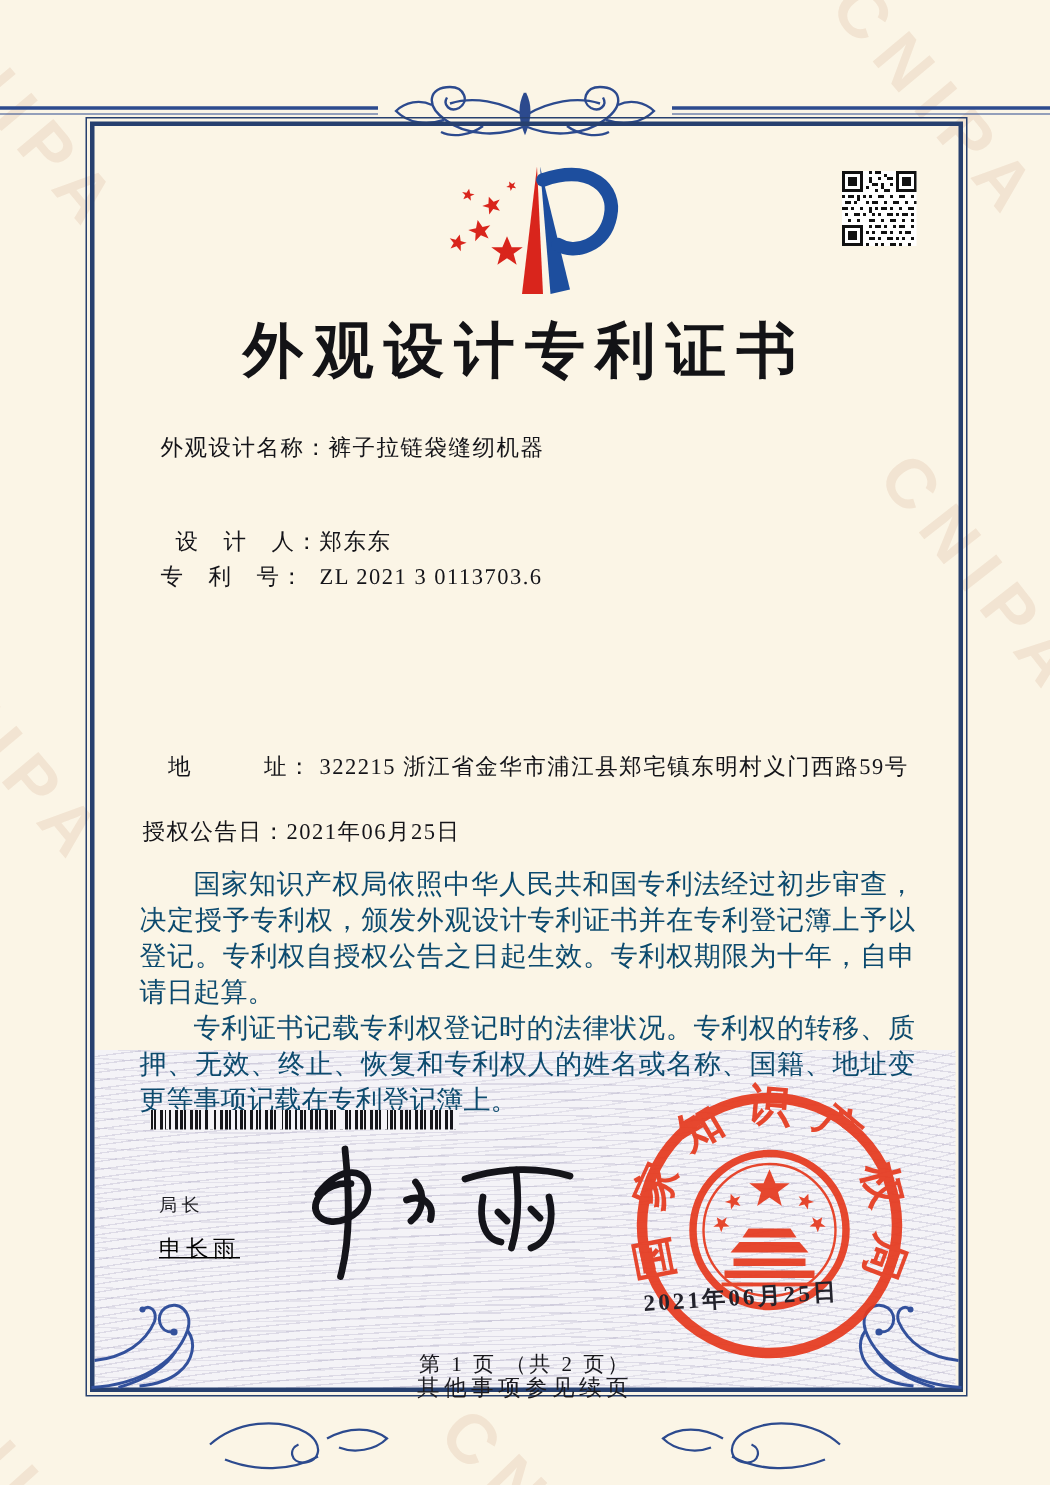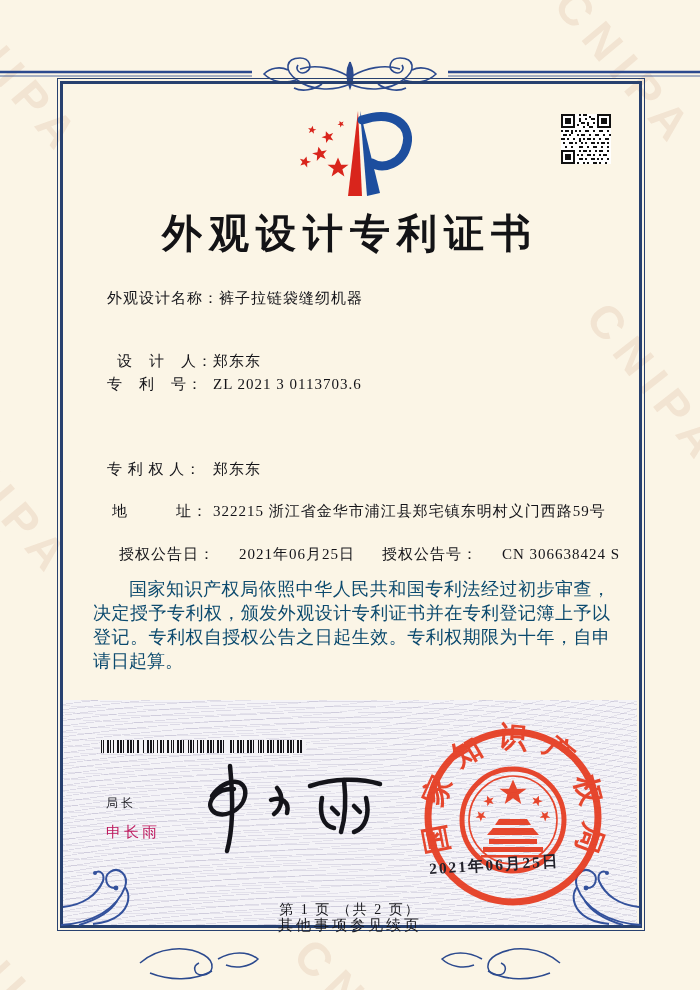"专 利 权 人： 郑东东" div.field-row { html: <div> <span>专 利 权 人：</span><span>郑东东</span> </div> -> none }
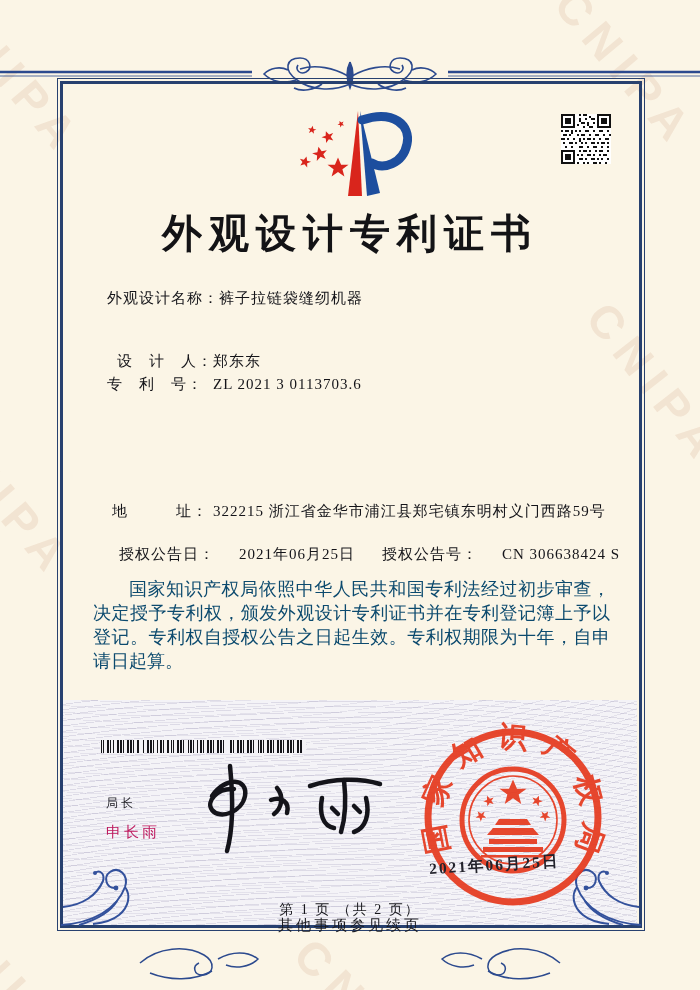"授权公告日：" .grant-row .lbl,.grant-row .val { margin-left: 24px -> none }
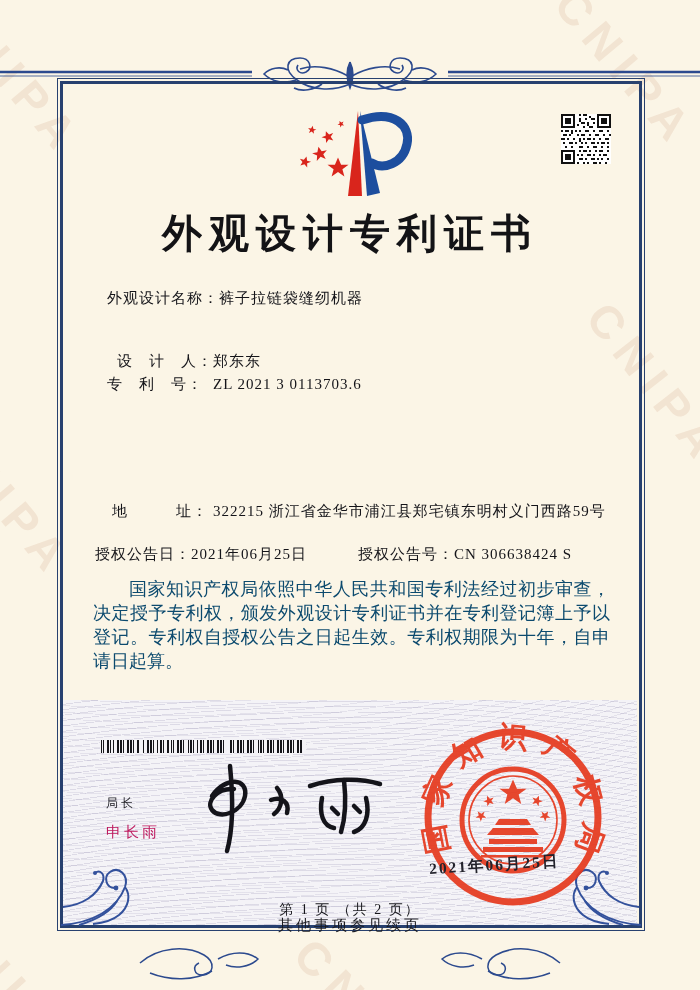"授权公告号：CN 306638424 S" span.g2 { html: <span> <span>授权公告号：</span><span>CN 306638424 S</span> </span> -> none }
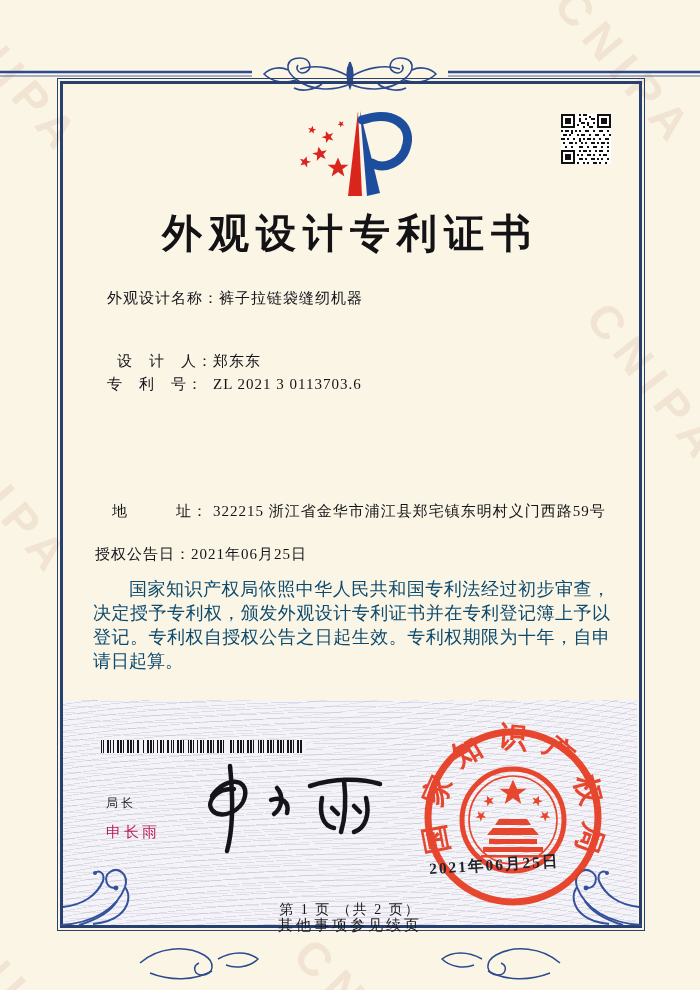"专利证书记载专利权登记时的法律状况。专利权的转移、质押、无效、终止、恢复和专利权" p { html: none -> <p>专利证书记载专利权登记时的法律状况。专利权的转移、质押、无效、终止、恢复和专利权人的姓名或名称、国籍、地址变更等事项记载在专利登记簿上。</p> }
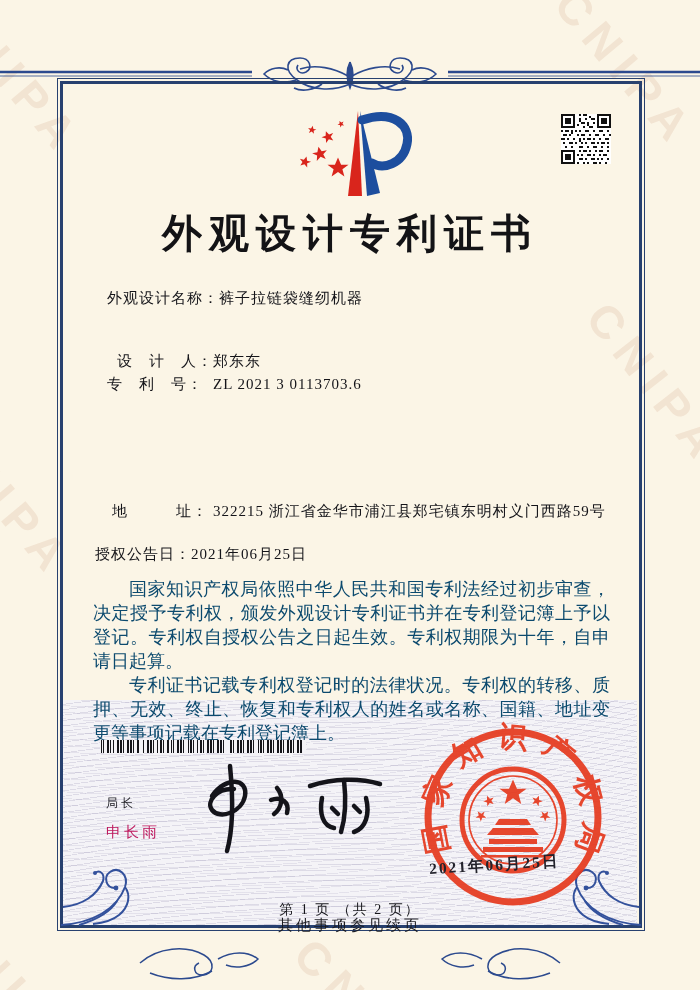"申长雨" .director-name { color: #be185d -> #000000; text-decoration: none -> underline }
